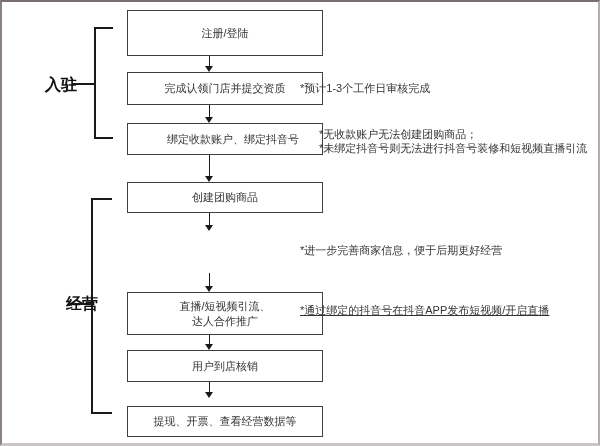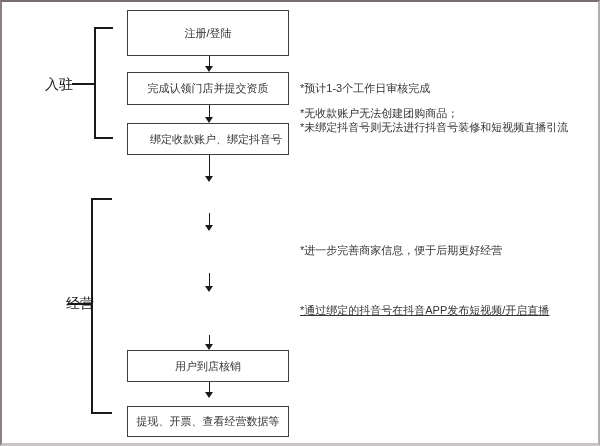"注册/登陆" .box { width: 162px -> 196px }
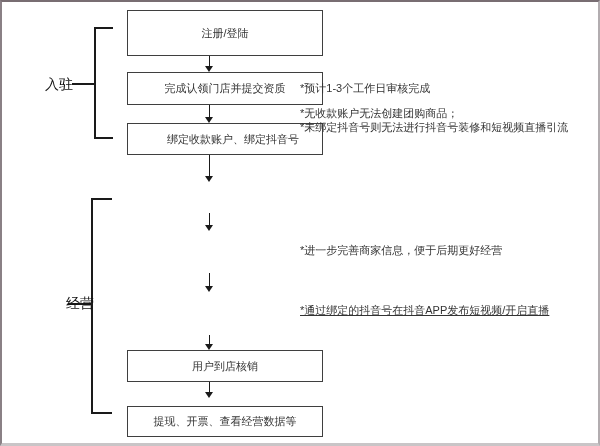"入驻" .stage { font-size: 14px -> 16px; font-weight: normal -> bold }
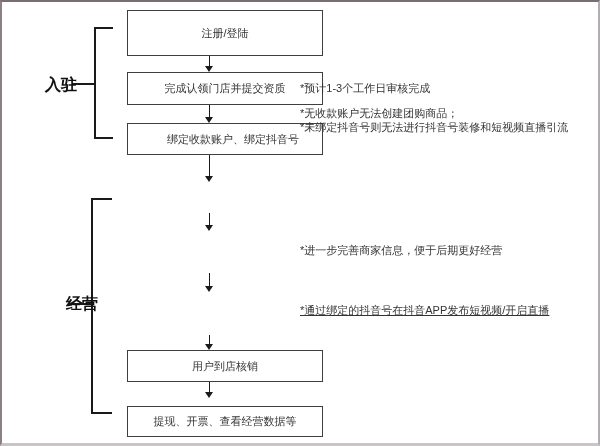"*无收款账户无法创建团购商品；" div.note { margin-left: none -> 19px; top: 104px -> 125px }
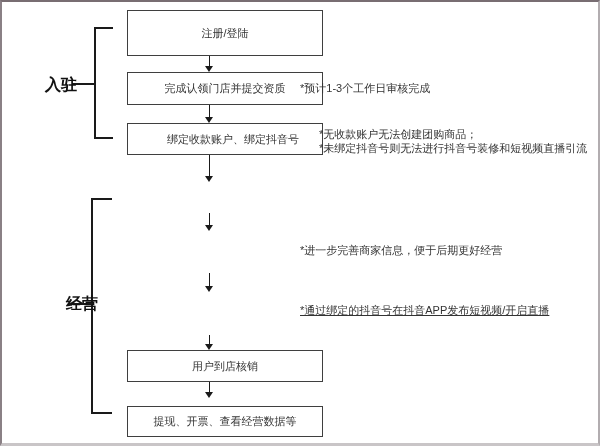"创建团购商品" div.box { html: none -> <div>创建团购商品</div> }
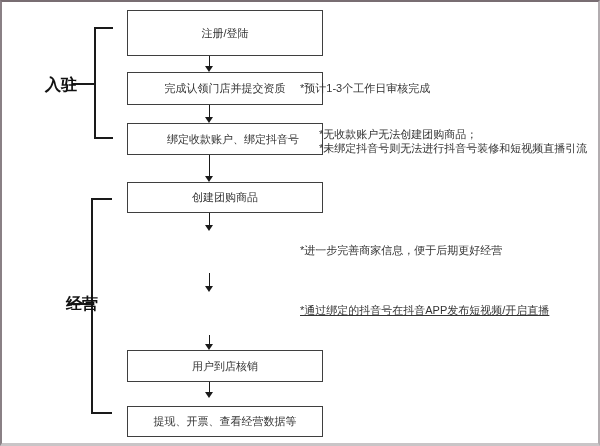"直播/短视频引流、" div.box { html: none -> <div>直播/短视频引流、 达人合作推广</div> }
